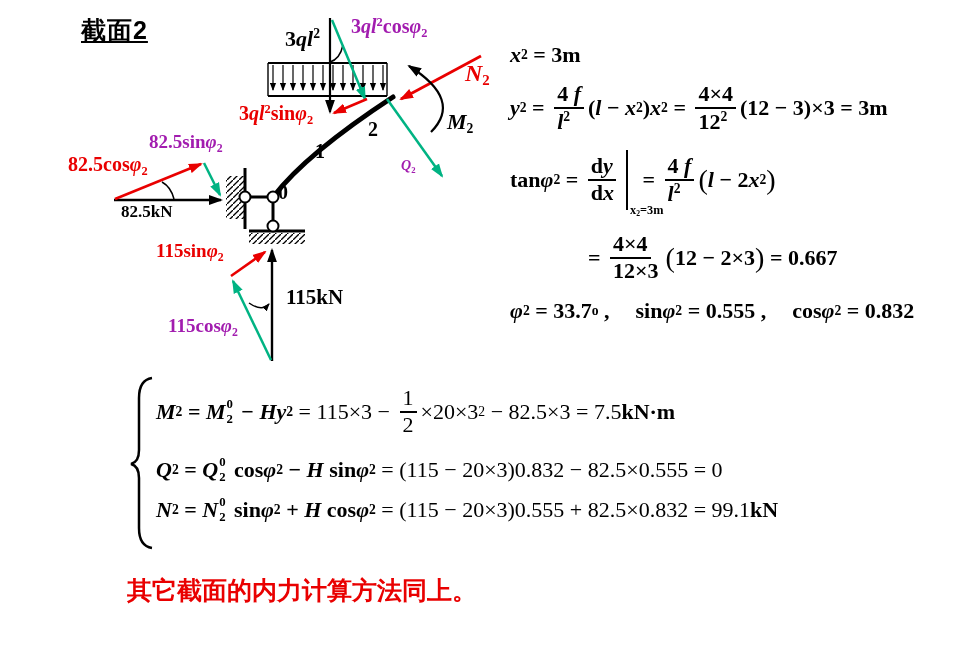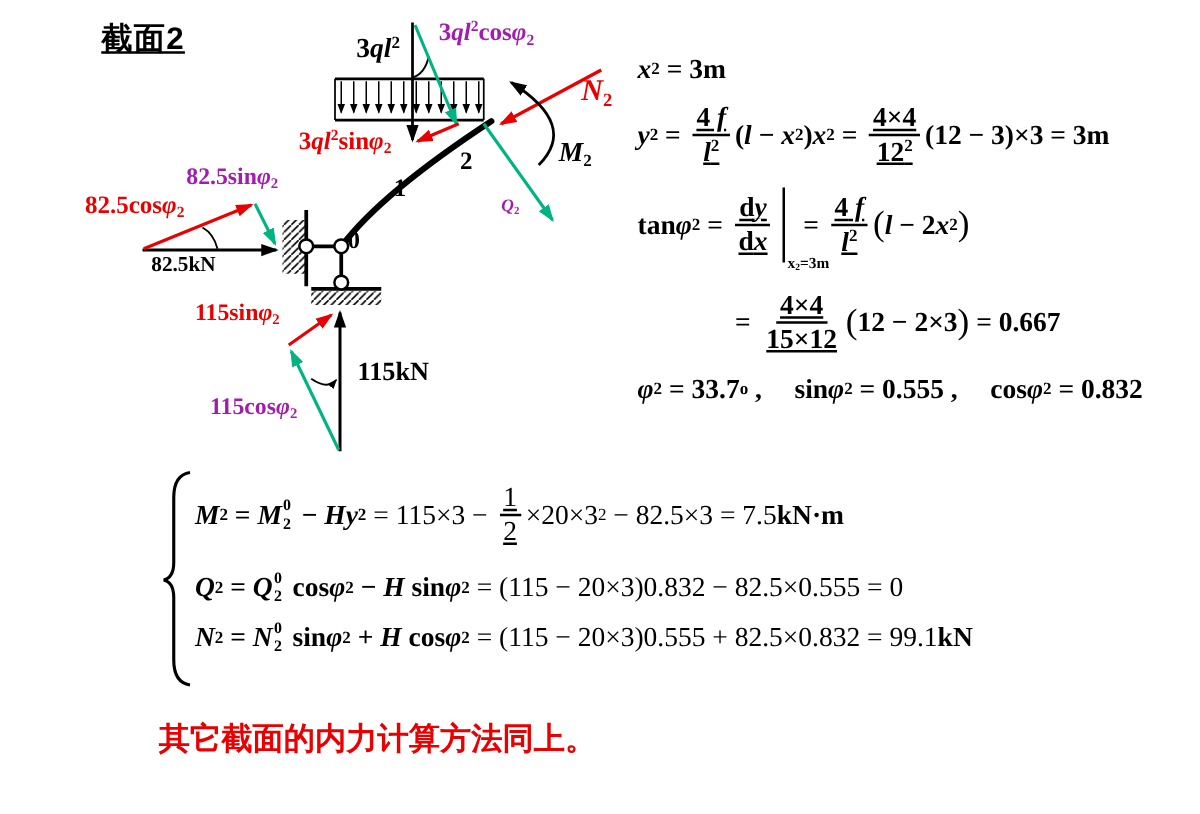"4 f" .frac { align-items: center -> flex-start; text-decoration: underline -> none }
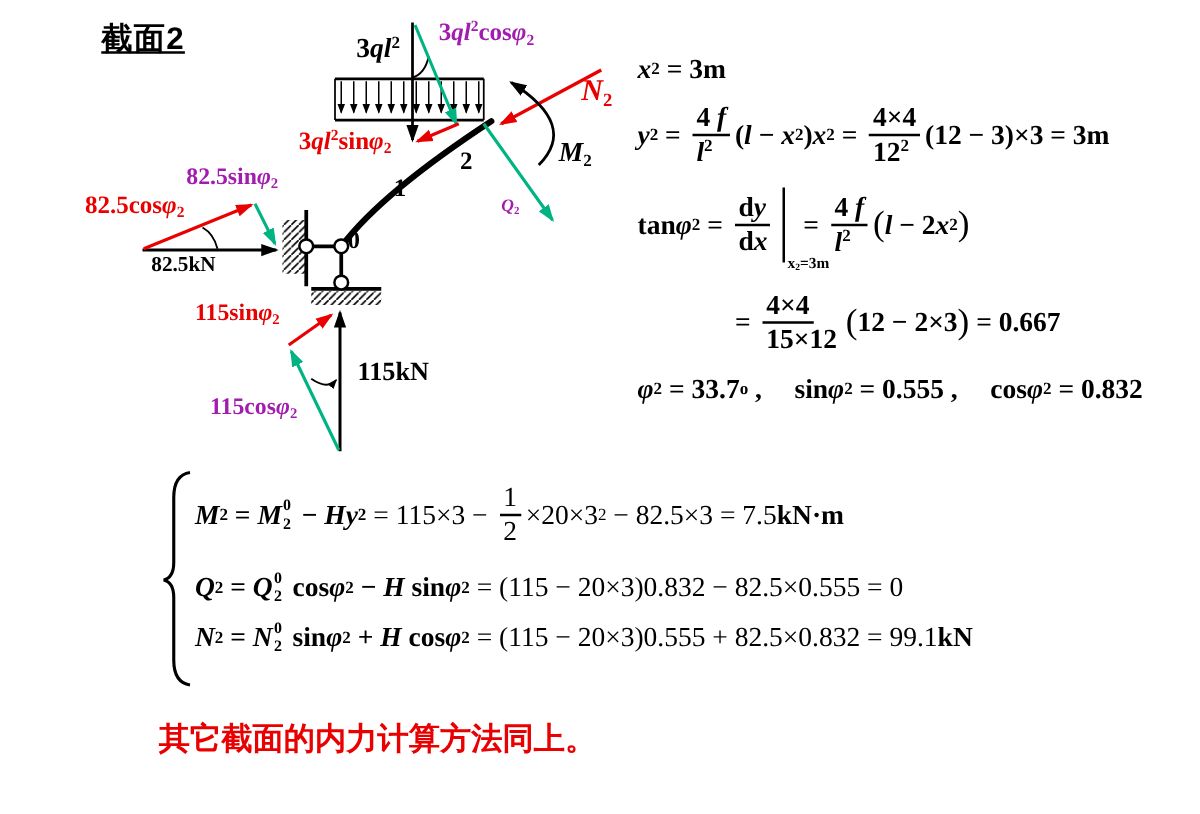"15×12" span { text: 15×12 -> 12×3 }
